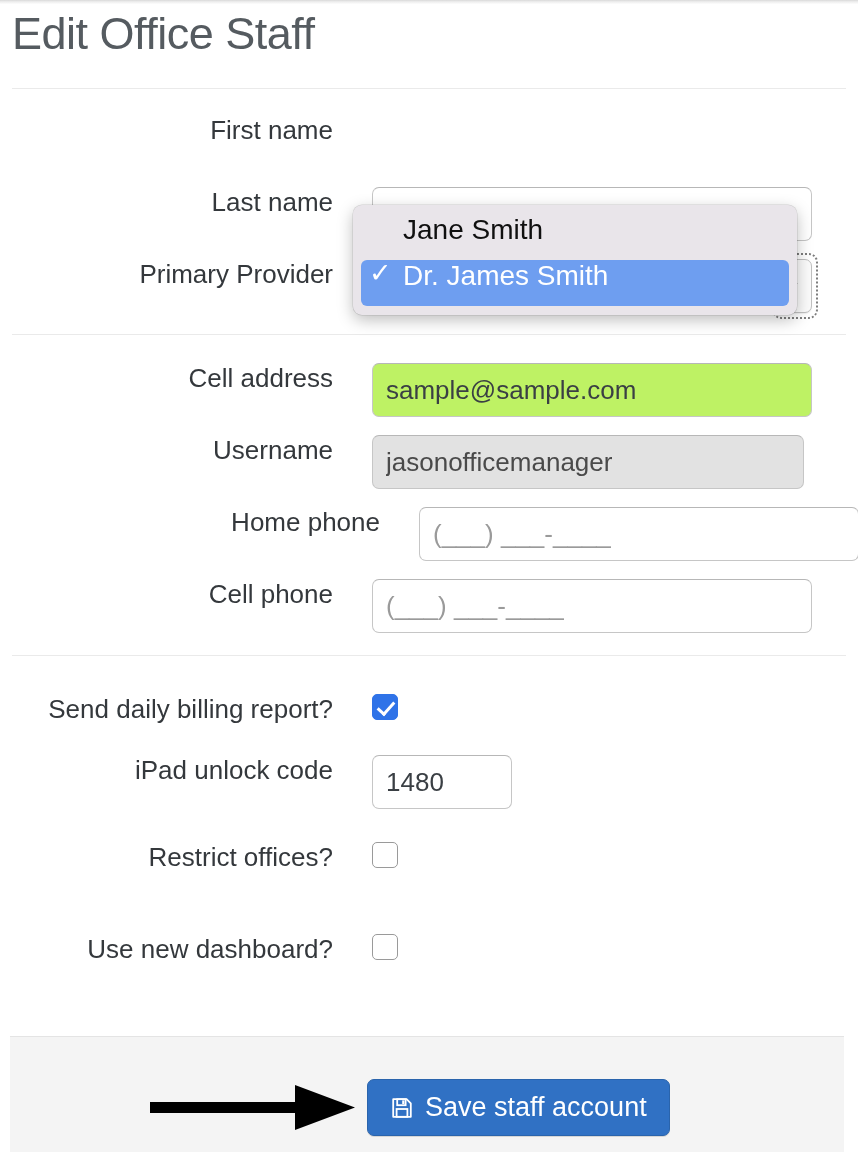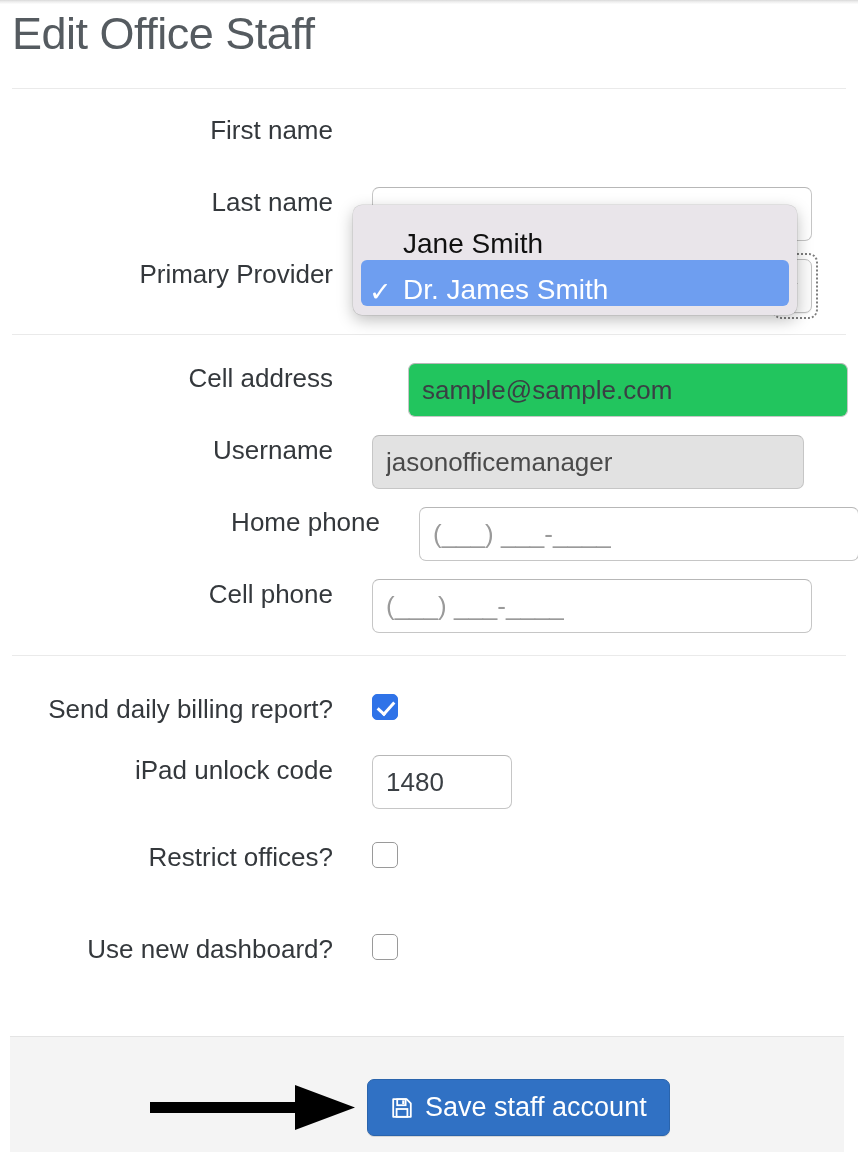"Jane Smith" .popup-item { align-items: flex-end -> flex-start }
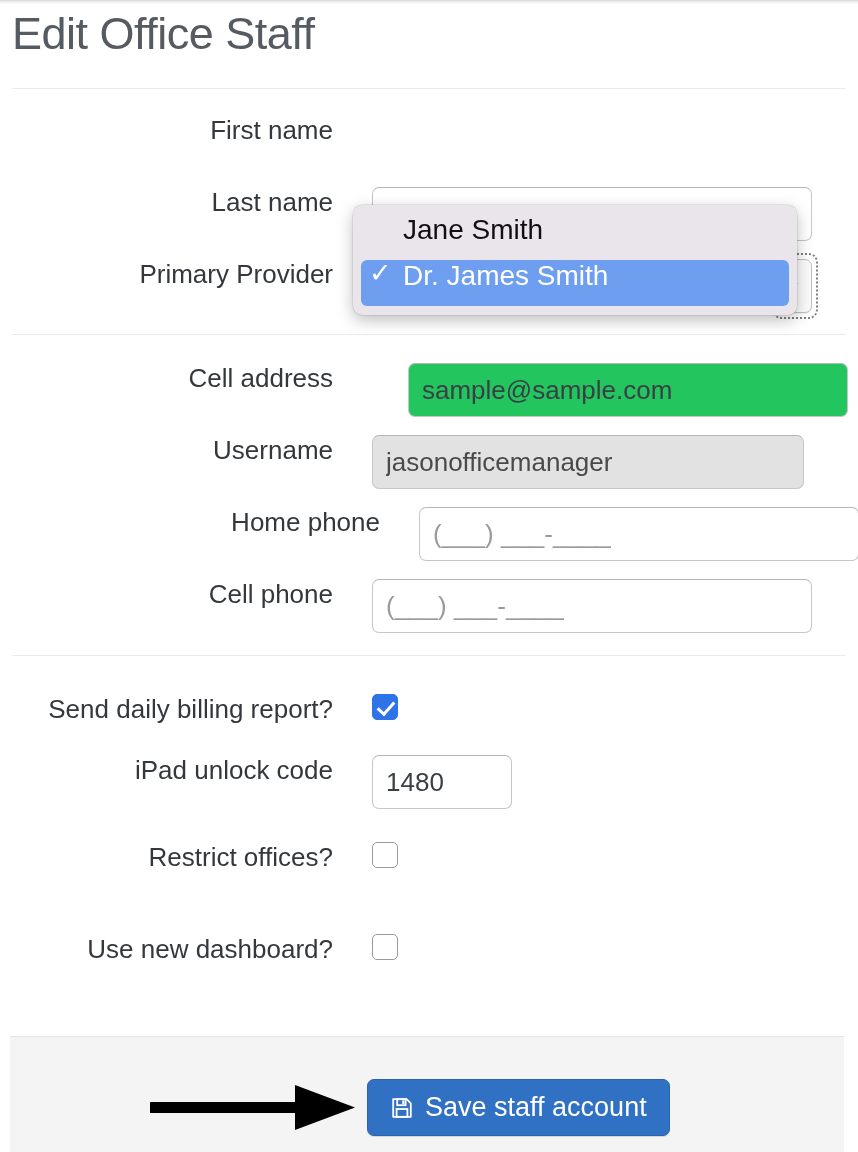"sample@sample.com" .txt.readonlyish { background: #22c55e -> #bef264; margin-left: 36px -> none }
